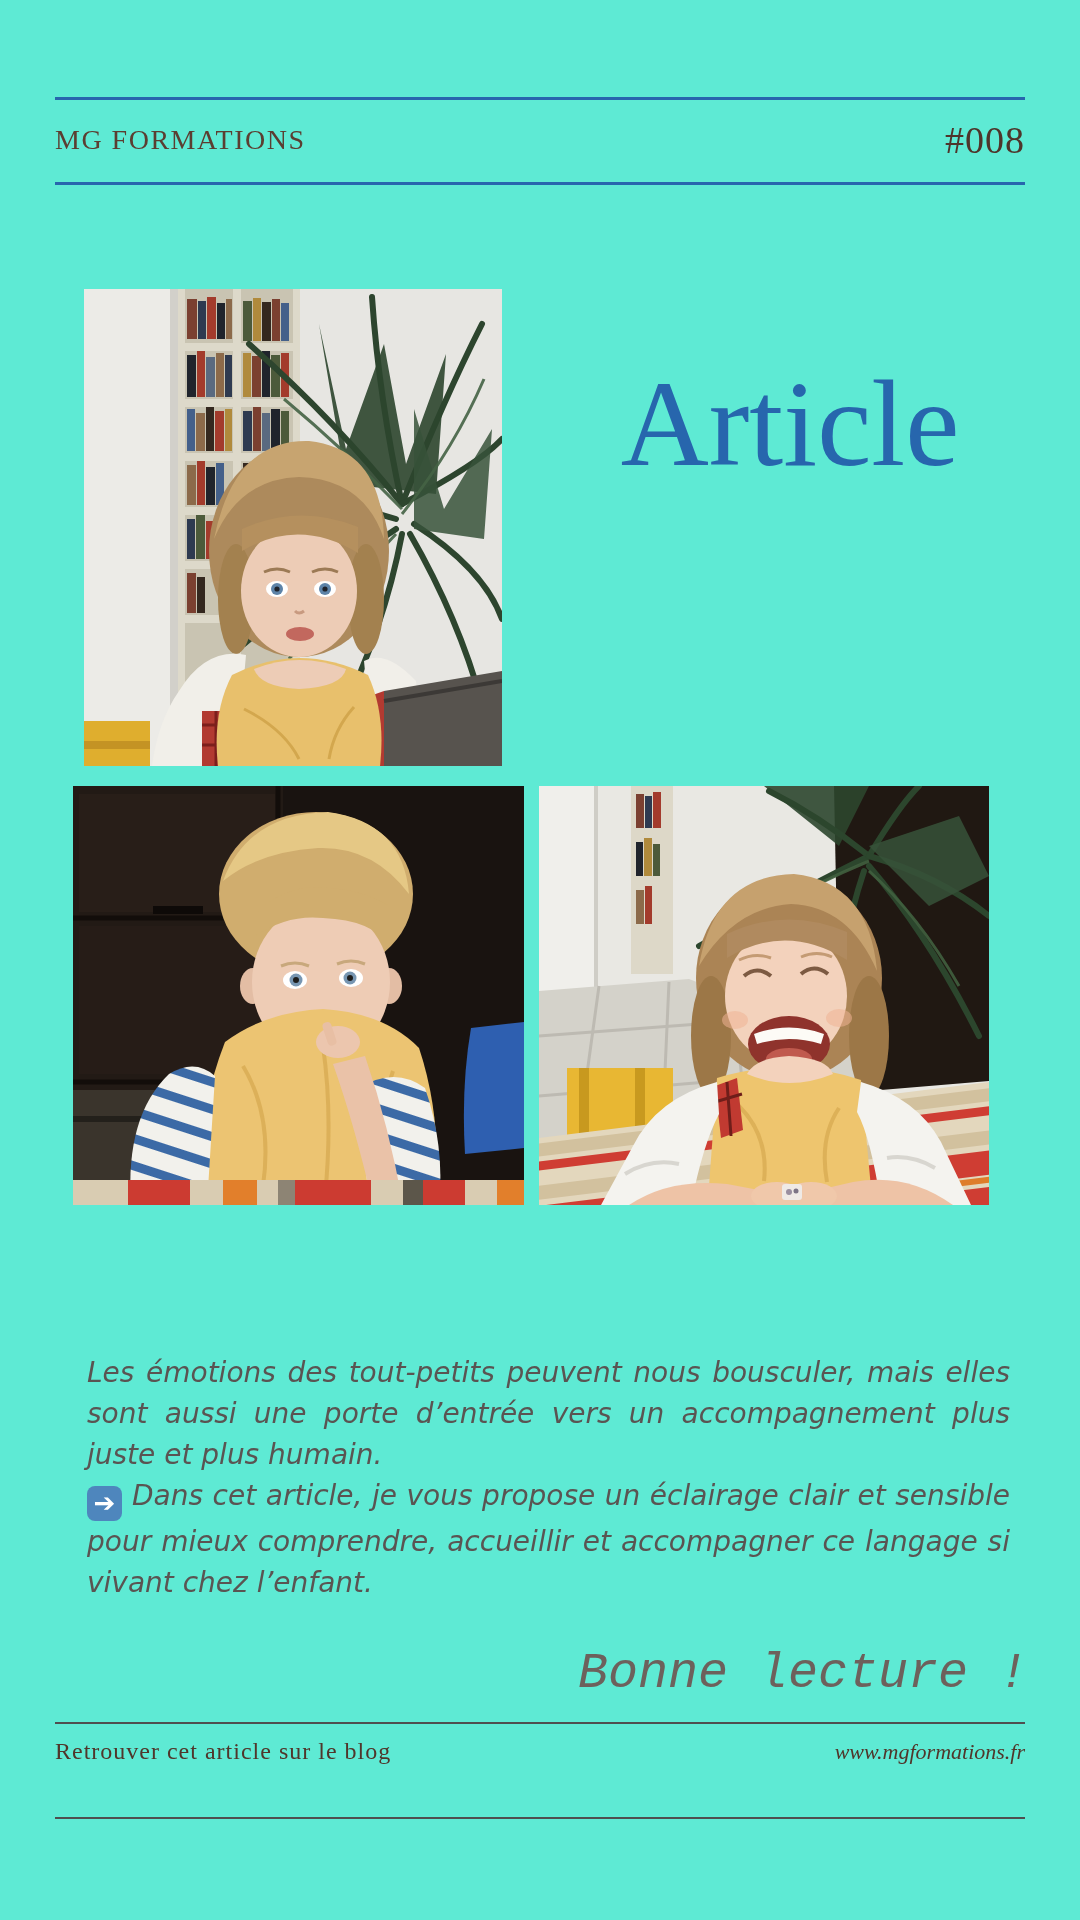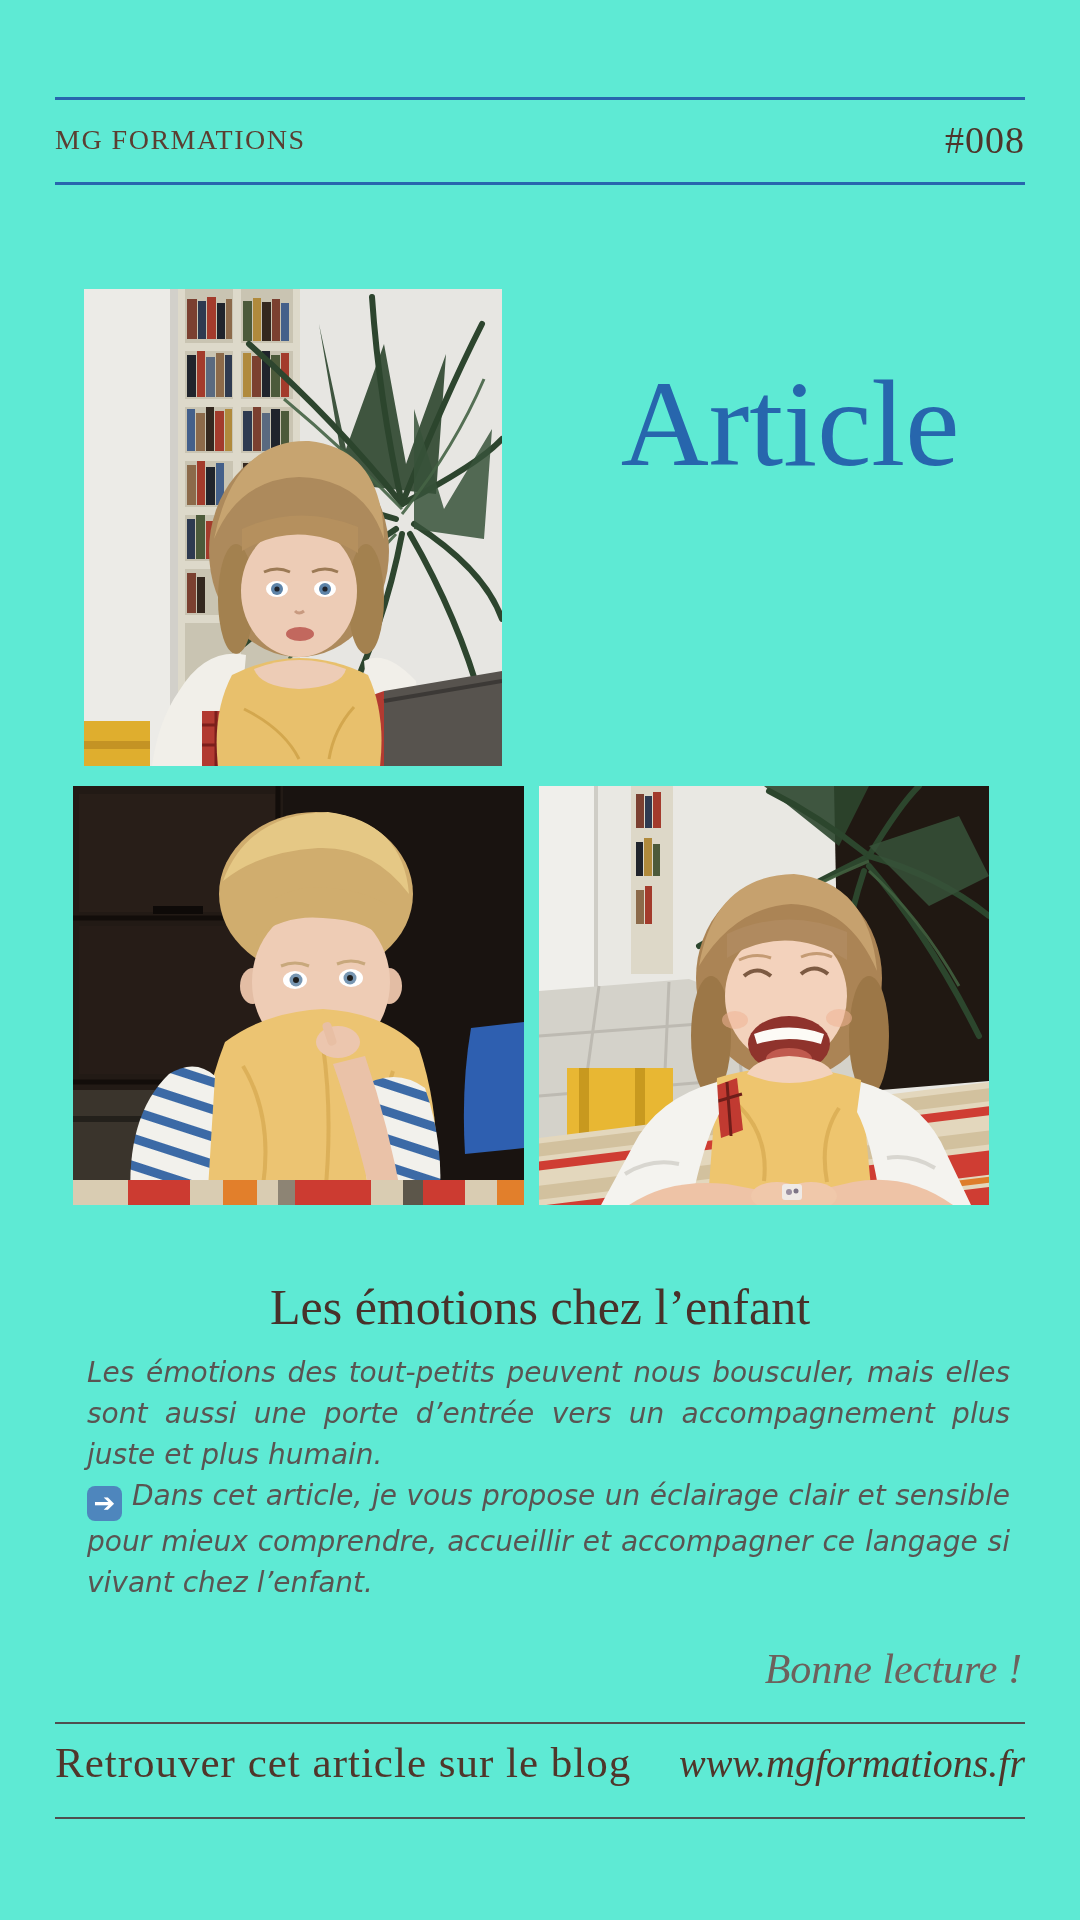"Les émotions chez l’enfant" h1.heading { html: <h1>Les émotions chez l’enfant</h1> -> none }
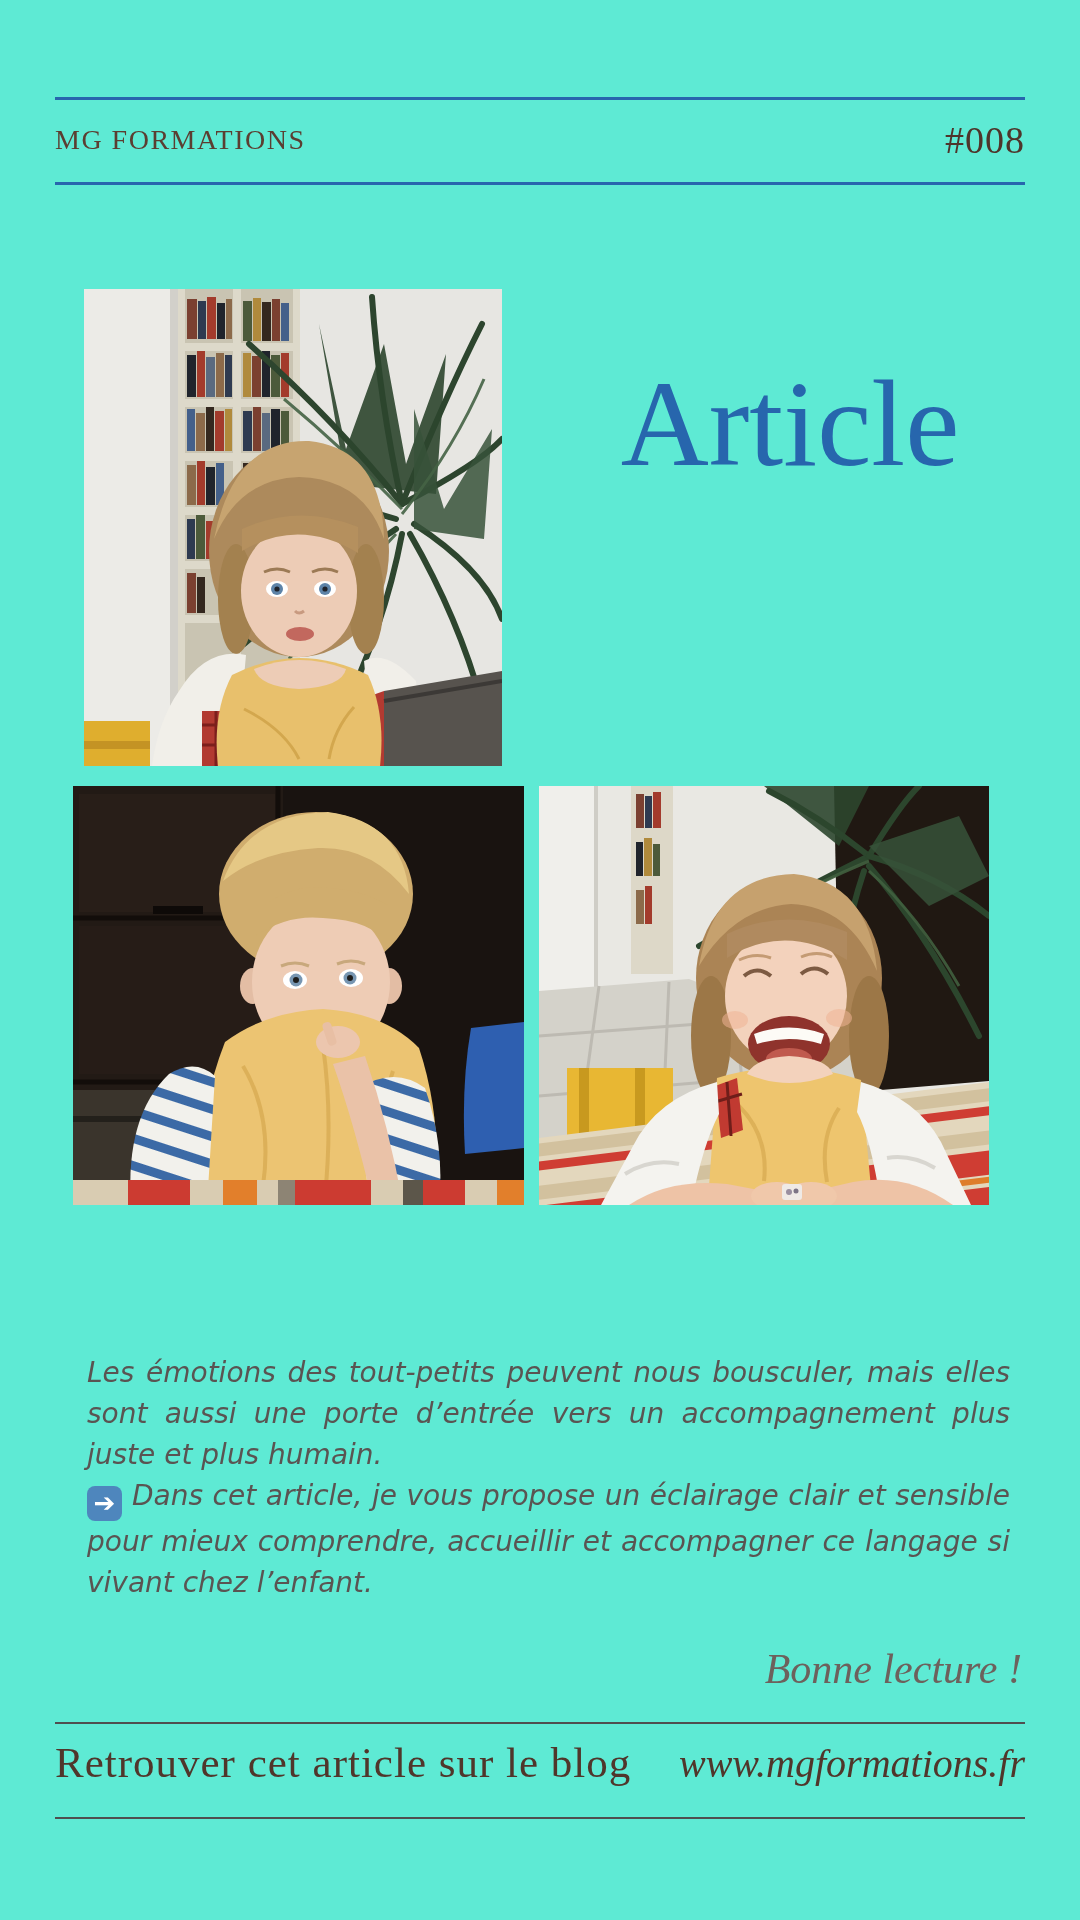"Bonne lecture !" .closing { font-family: none -> Liberation Mono, monospace; font-size: 42px -> 50px; right: 58px -> 52px }
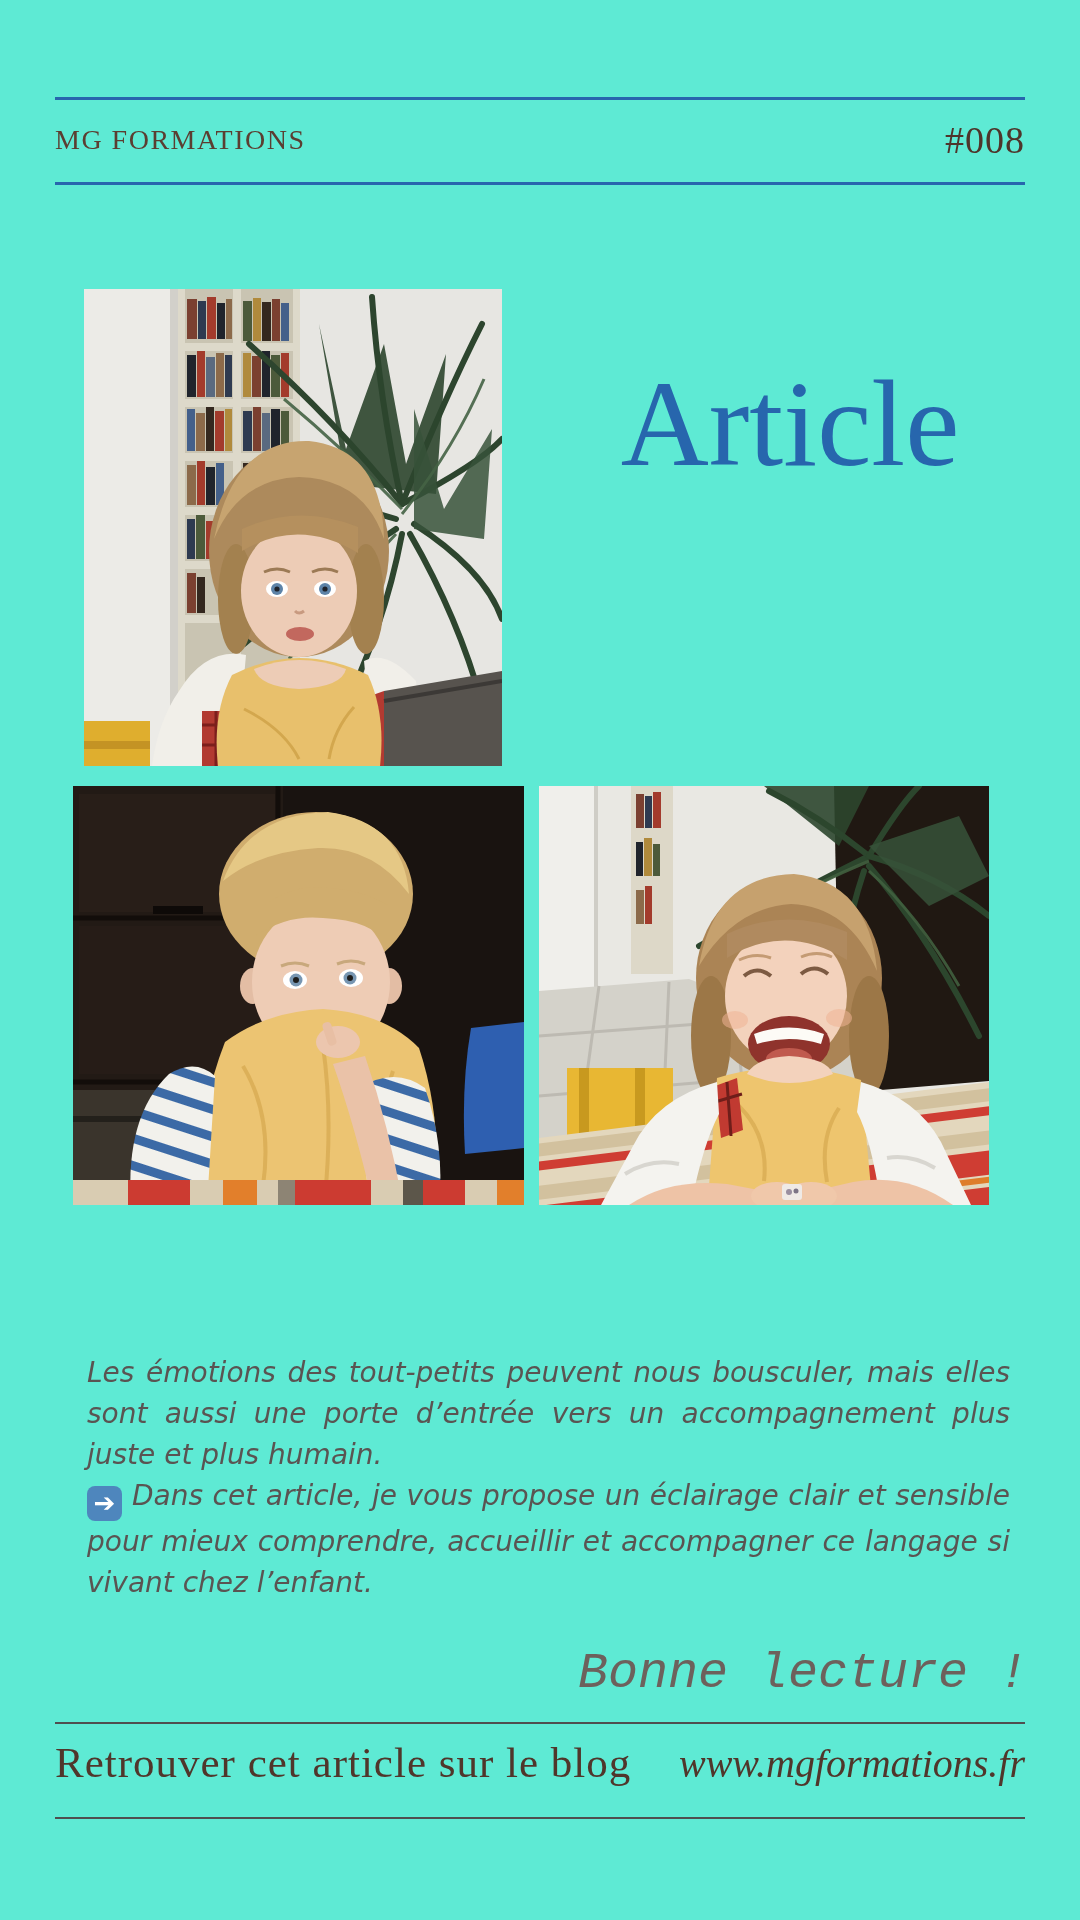"Retrouver cet article sur le" .footer-left { font-size: 43px -> 24px }
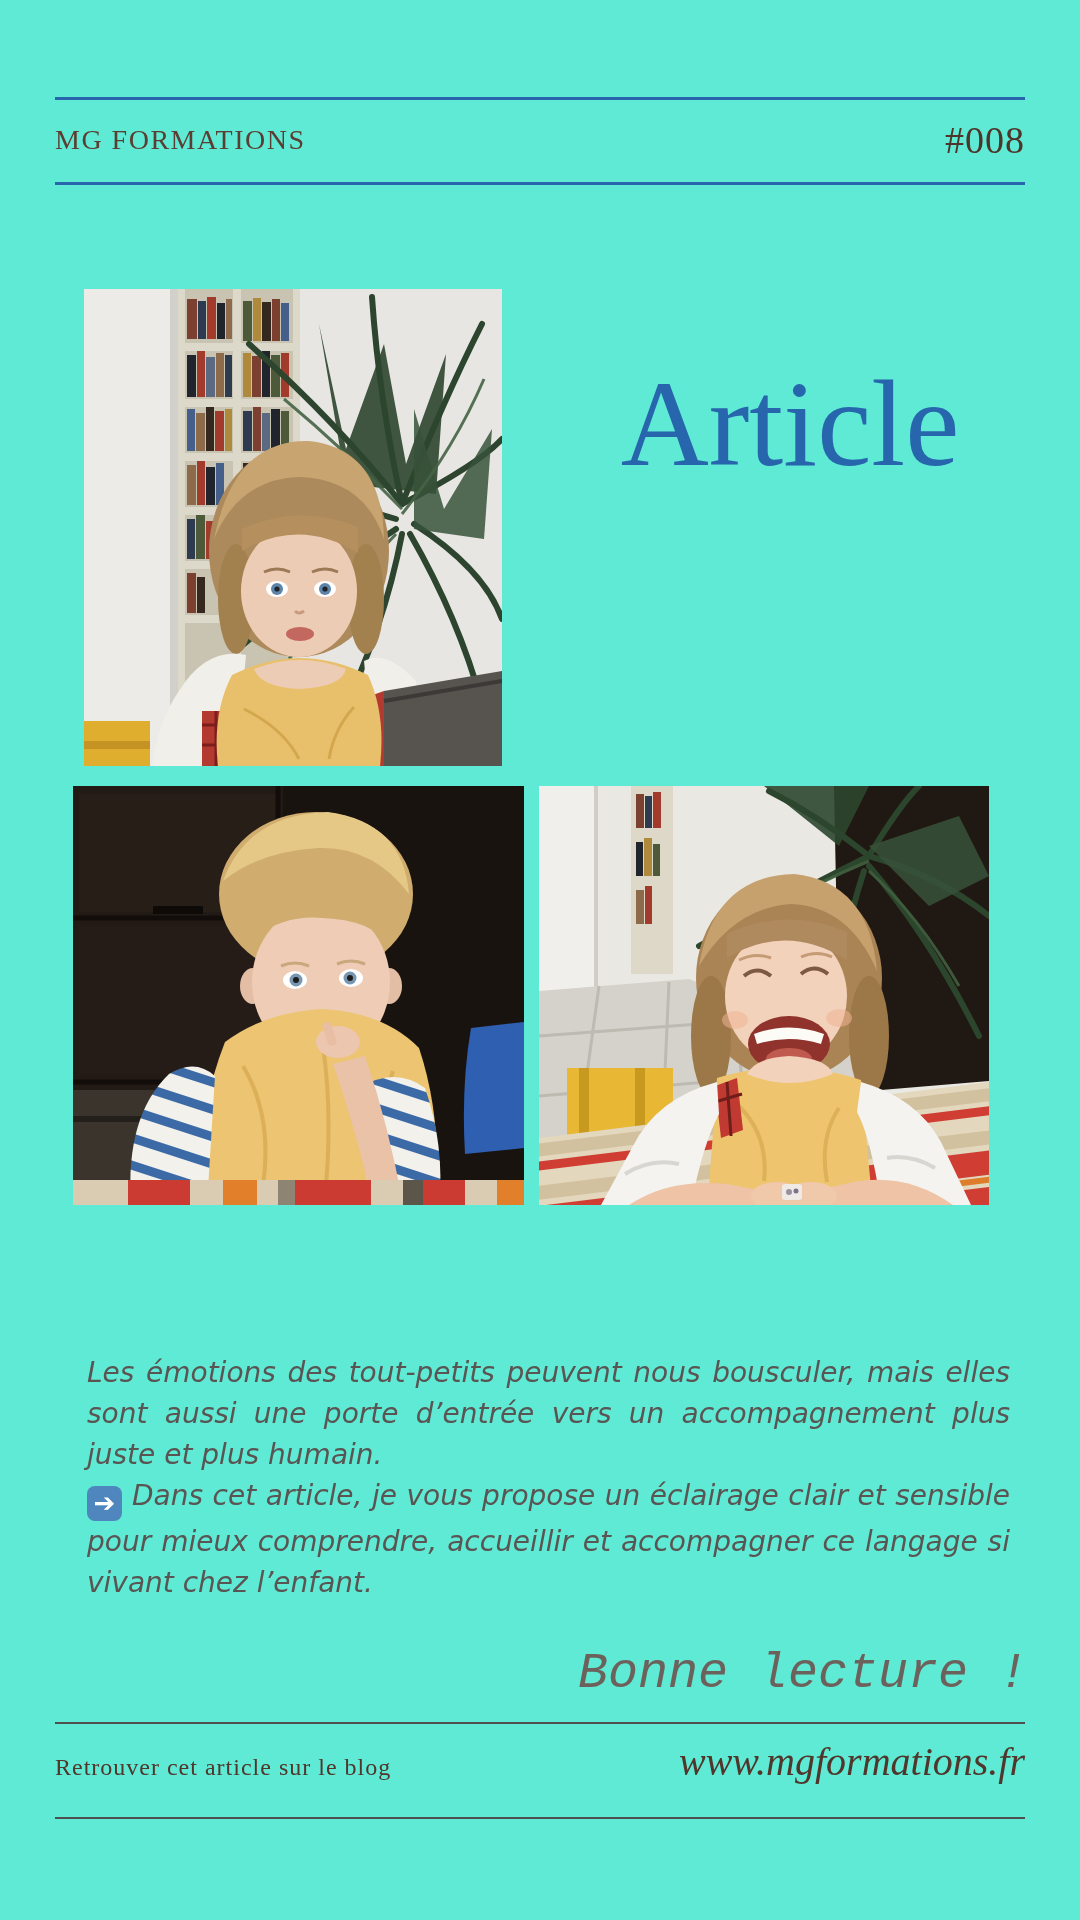"www.mgformations.fr" .footer-right { font-size: 40px -> 22px }
